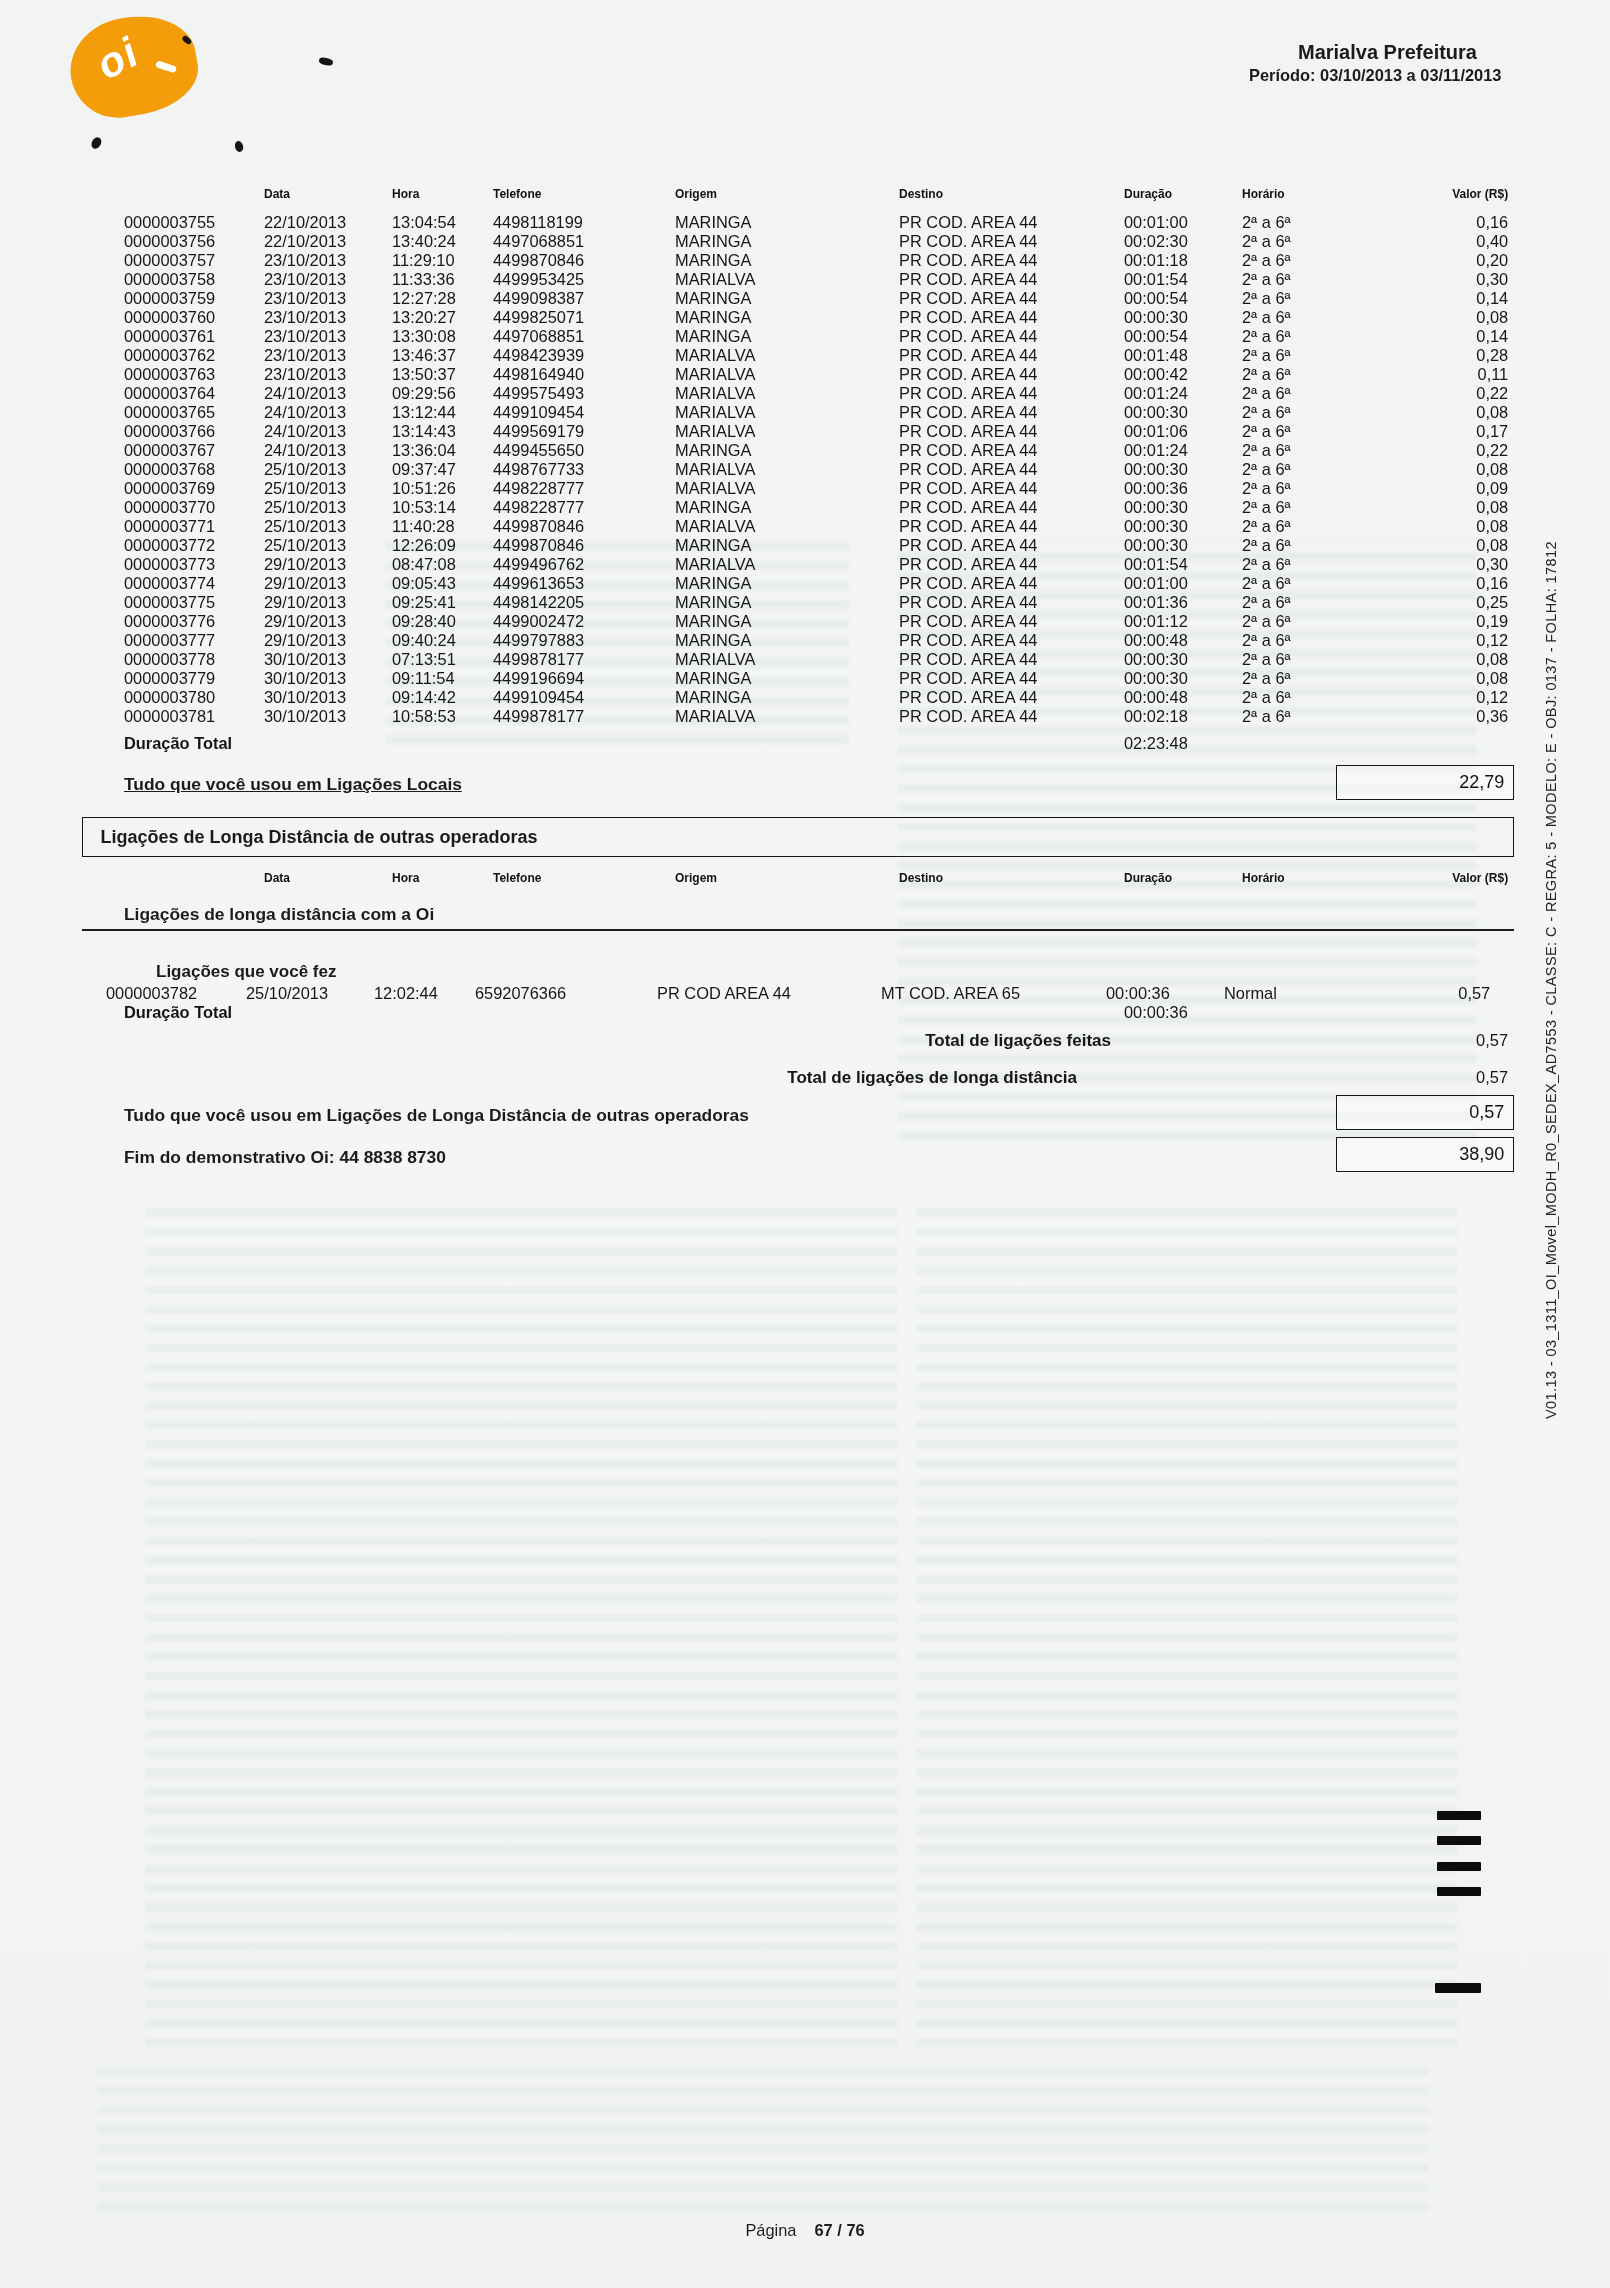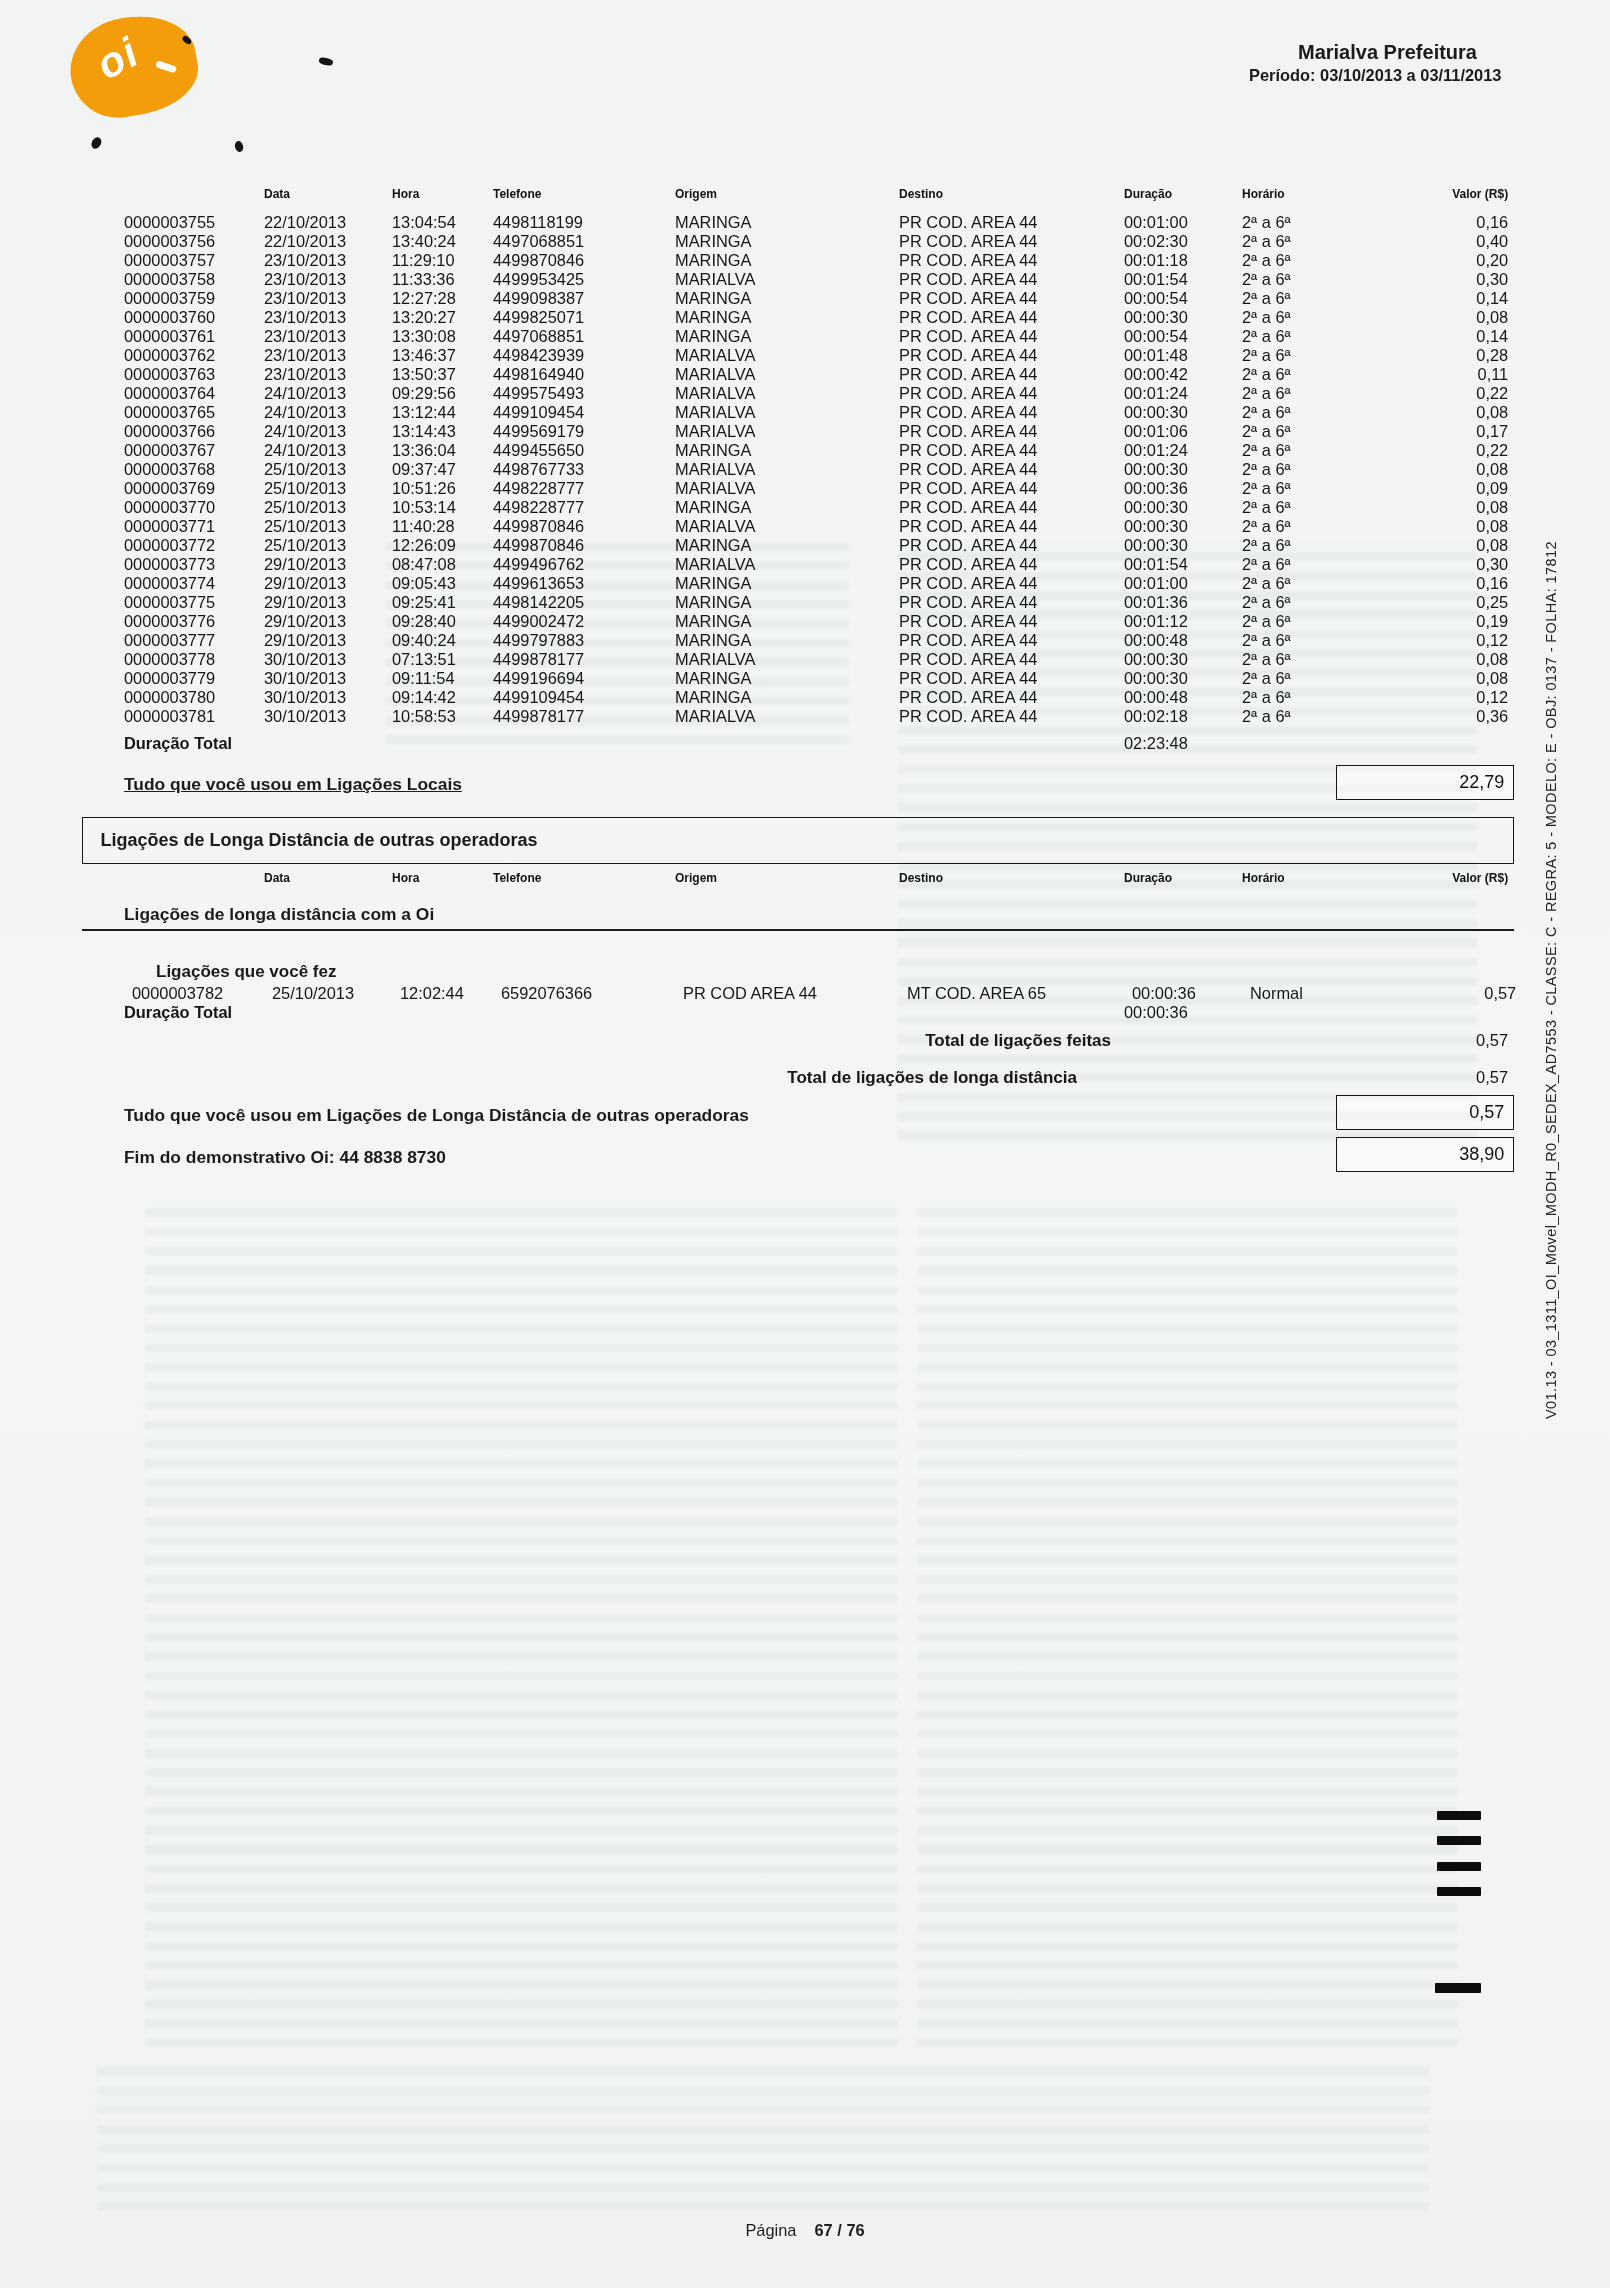"Ligações de Longa Distância de" .section-box { height: 47px -> 40px }
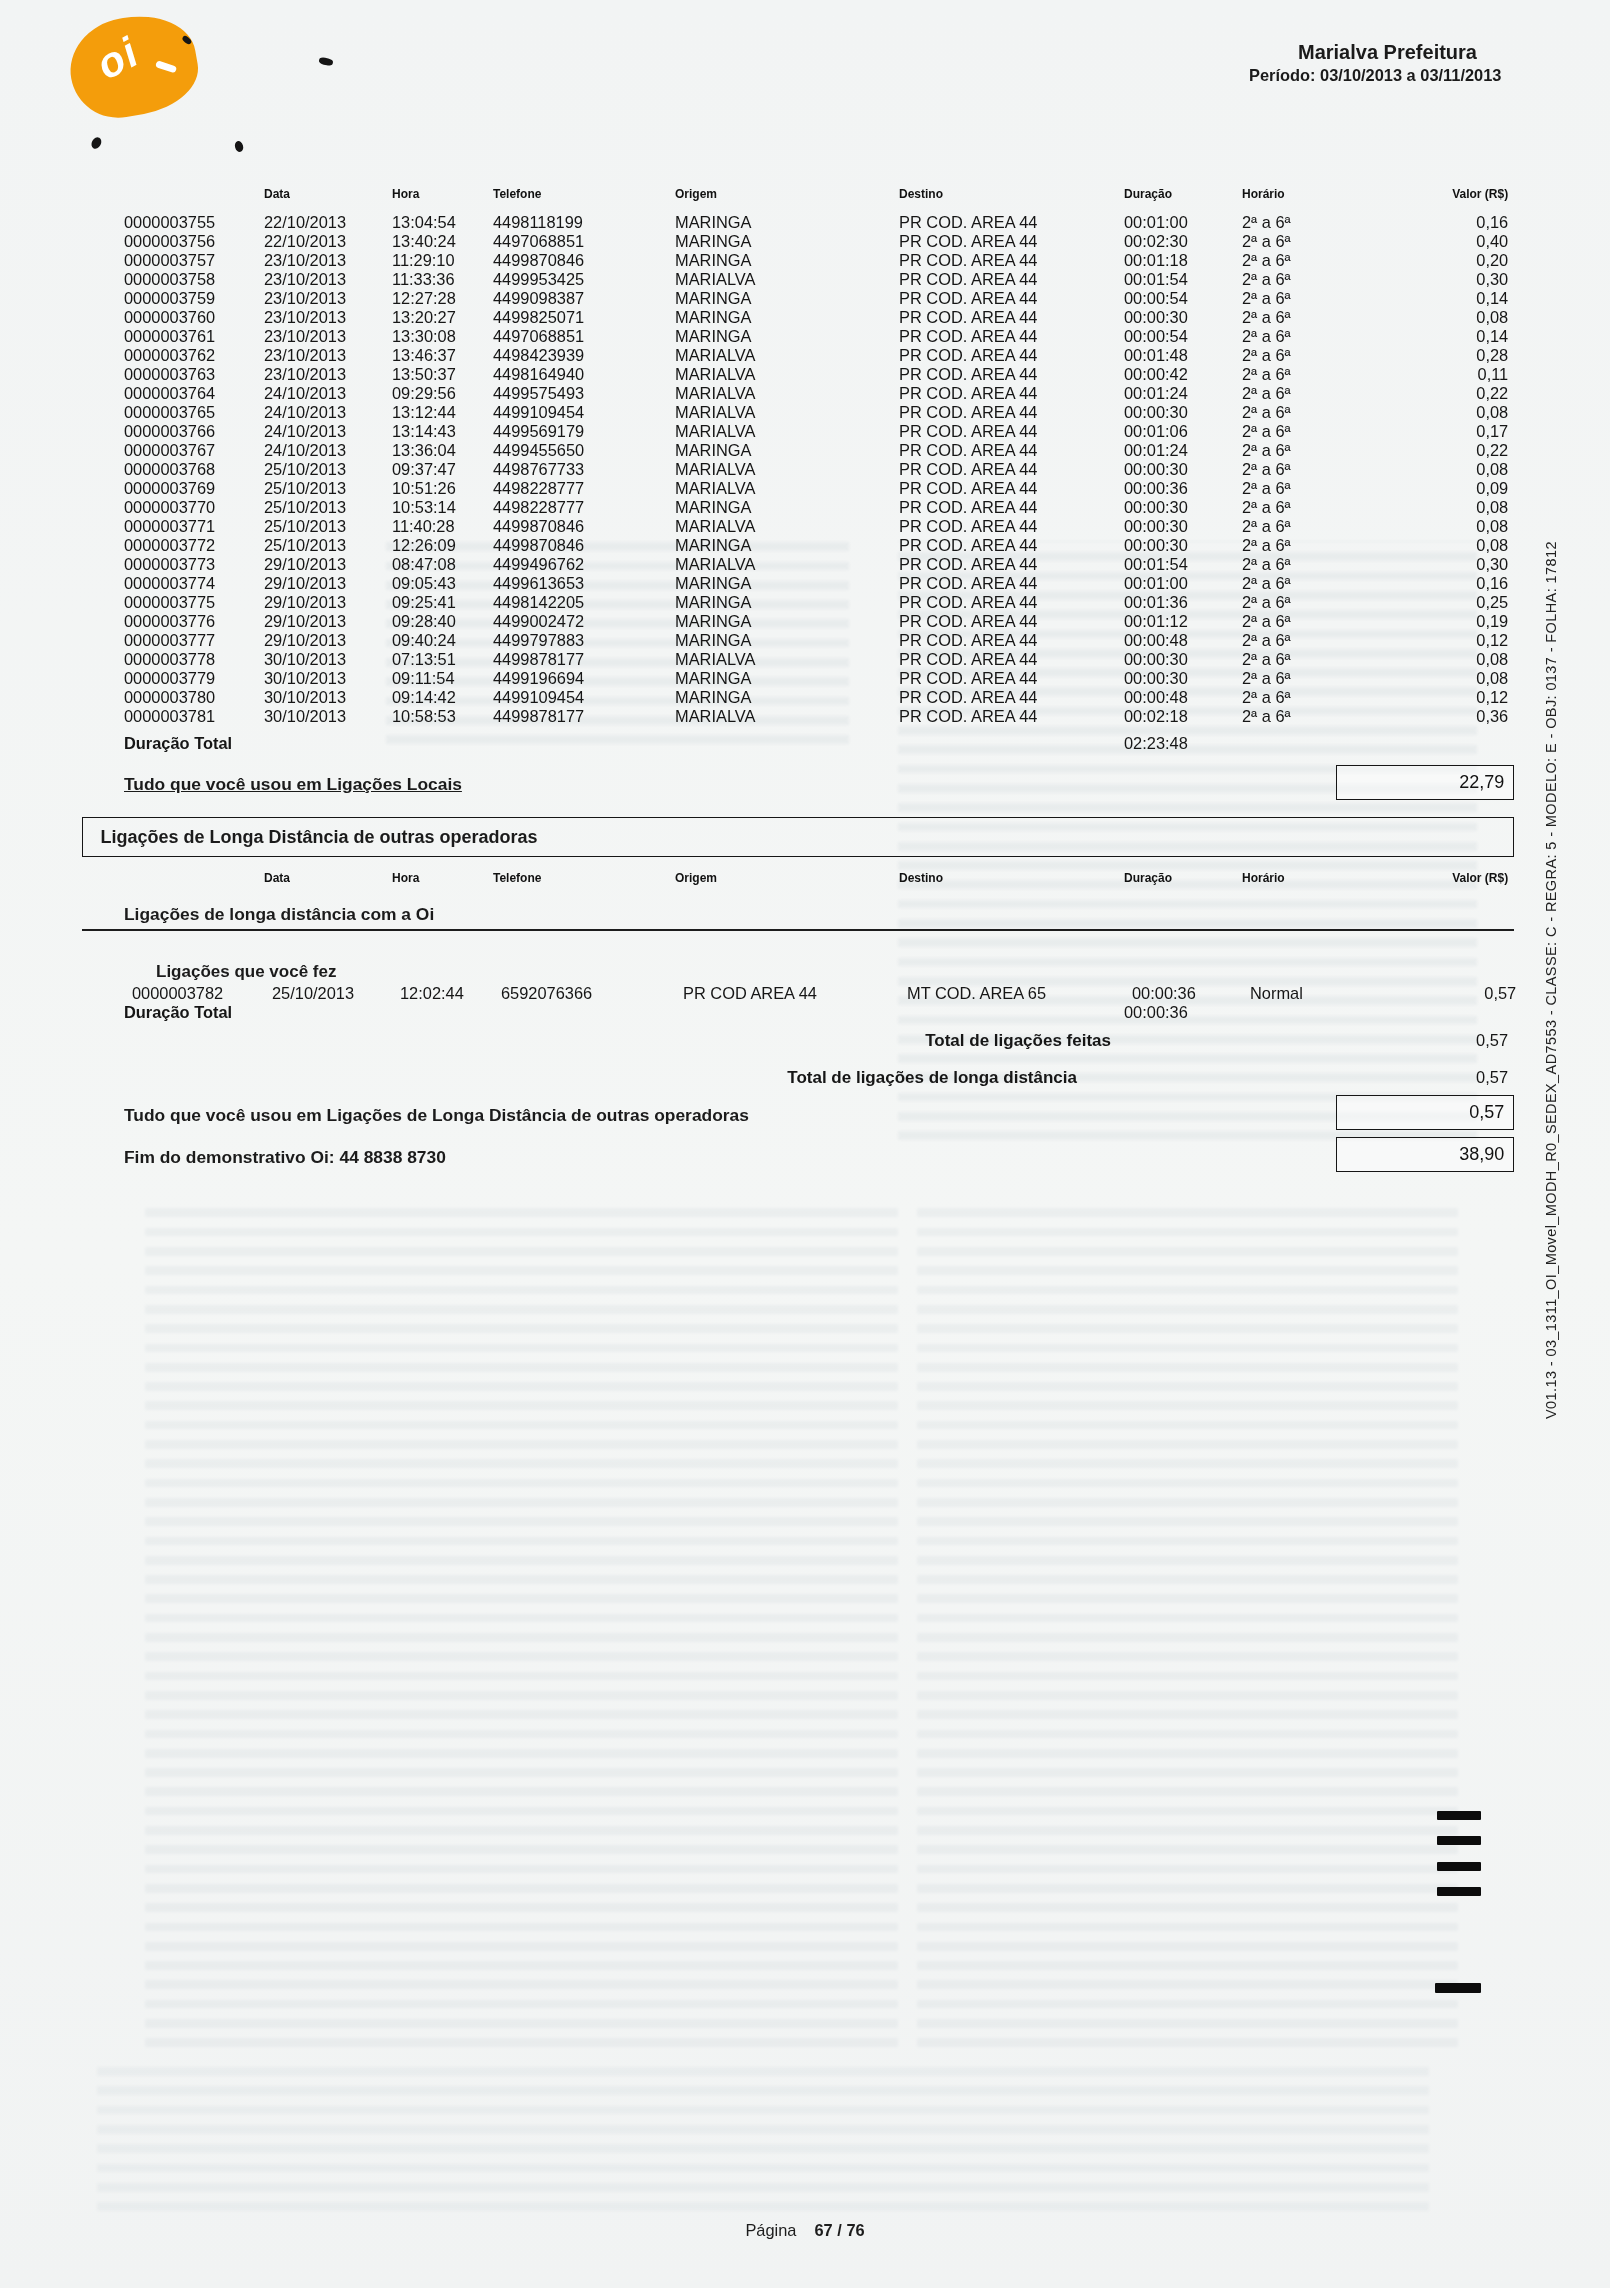"0000003782" div.abs { left: 132px -> 106px }
